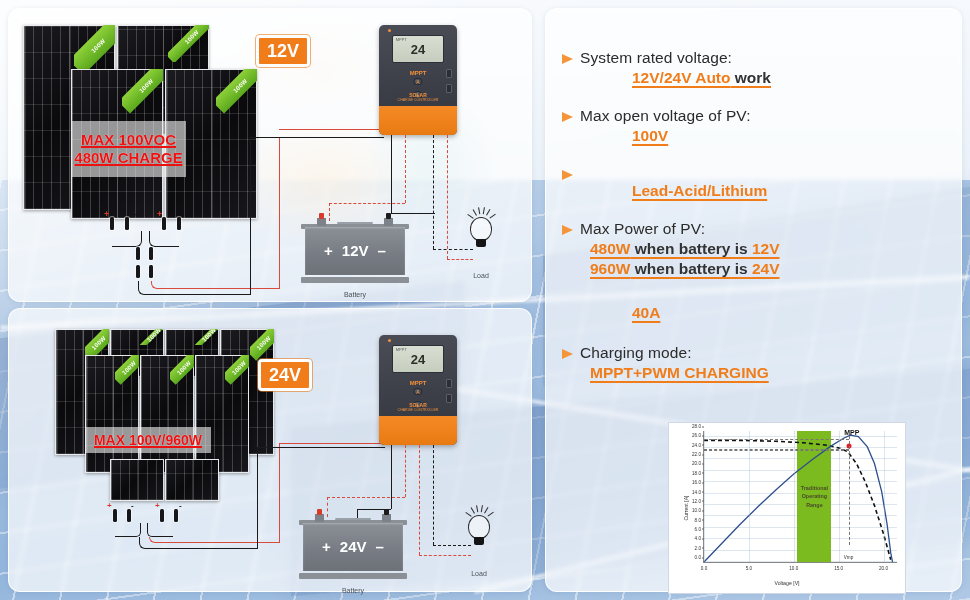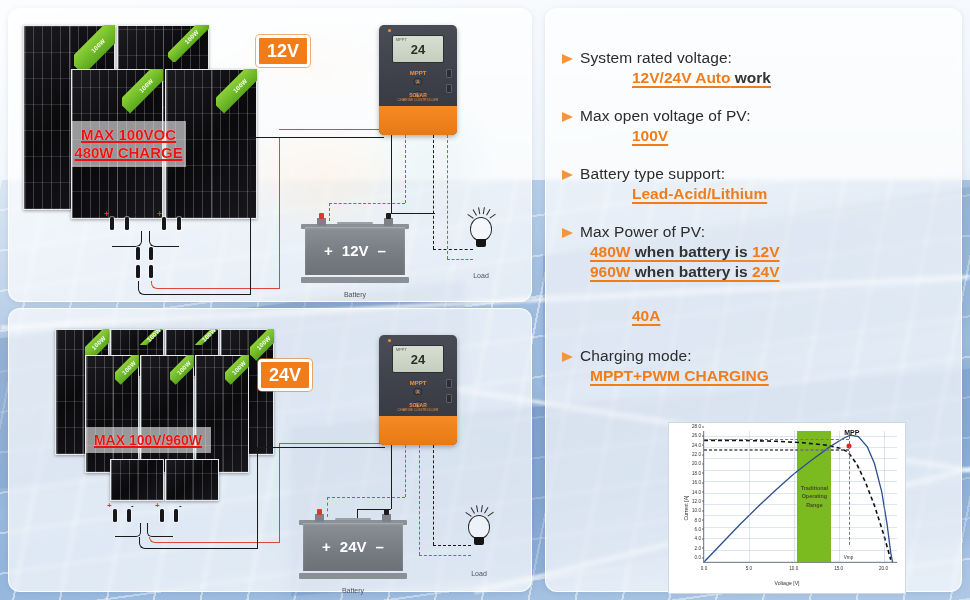"MAX 100VOC" div.pv-overlay { height: 46px -> 56px }
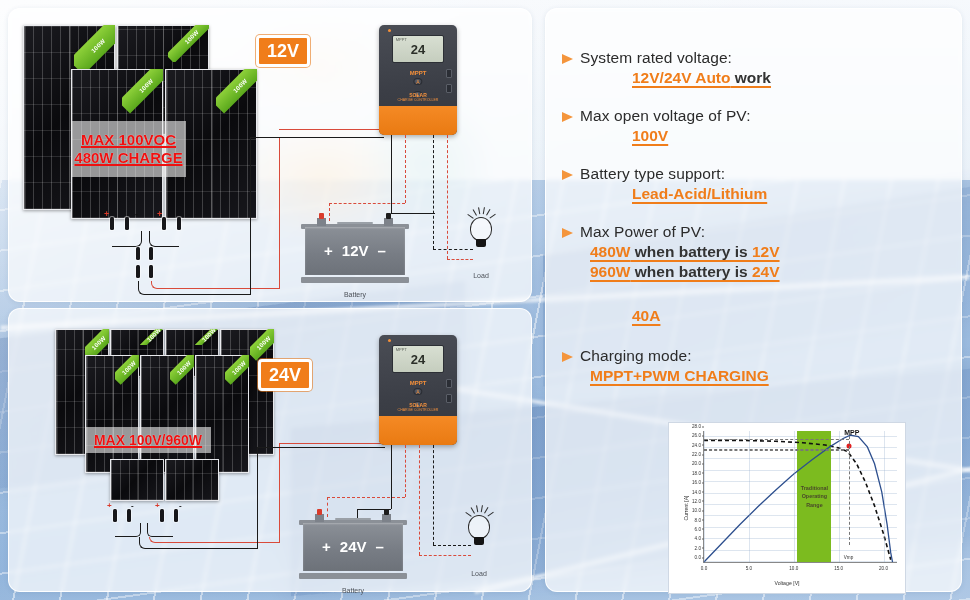"Battery type support:" div.spec-label { html: <div>Battery type support:</div> -> none }
